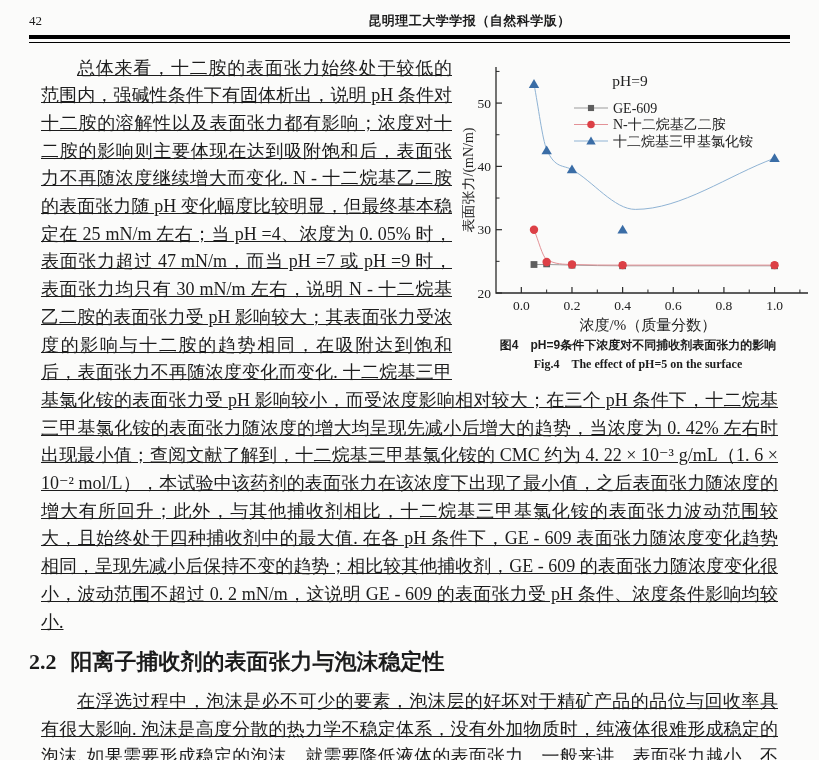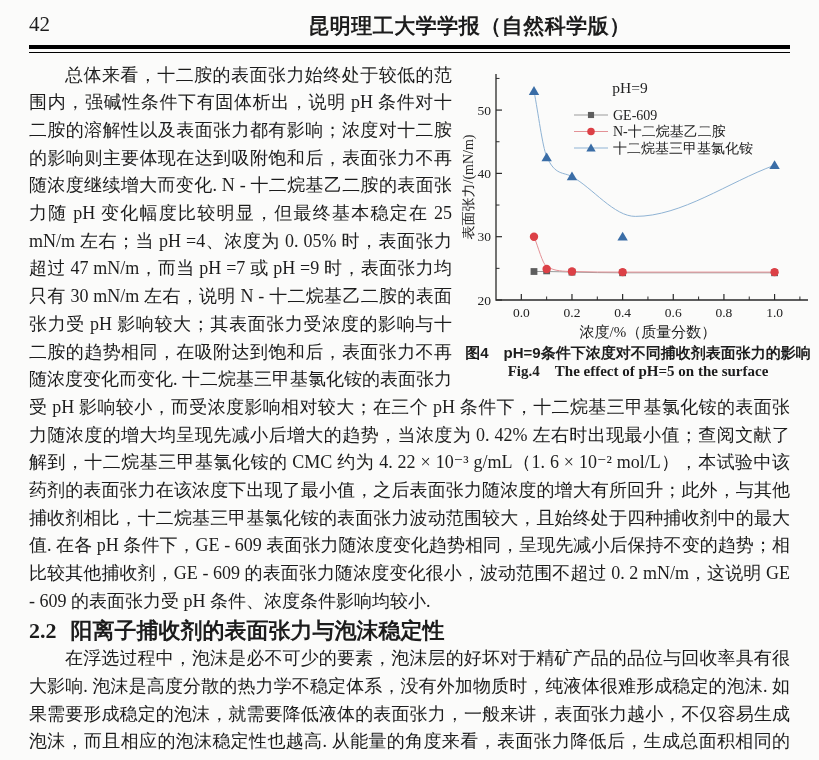"42" .hdr { align-items: flex-start -> center; font-size: 21px -> 13px }
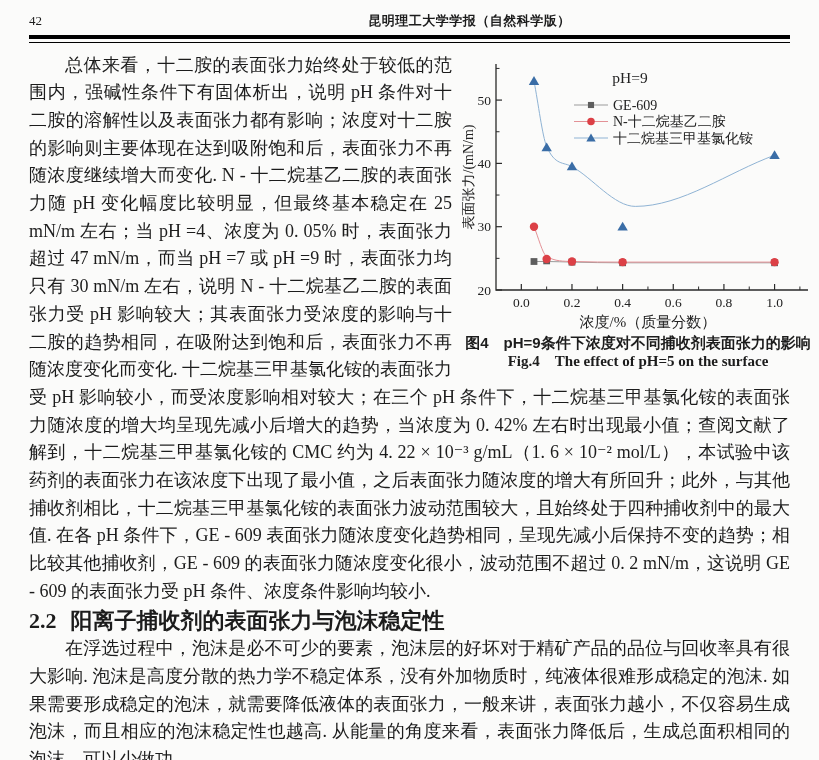"总体来看，十二胺的表面张力始终处于较低的范围内，强碱性条件下有固体析出，说明" p.para { margin: 0 -> 12px; text-decoration: none -> underline }
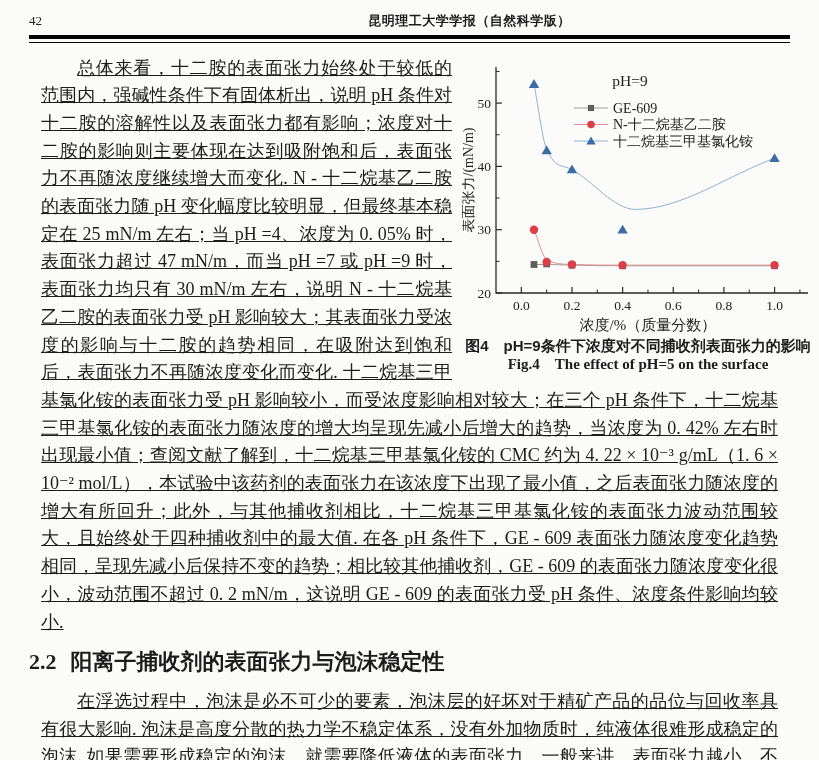"图4 pH=9条件下浓度对不同捕收剂表面张力的影响" figcaption { font-size: 15px -> 12px }
